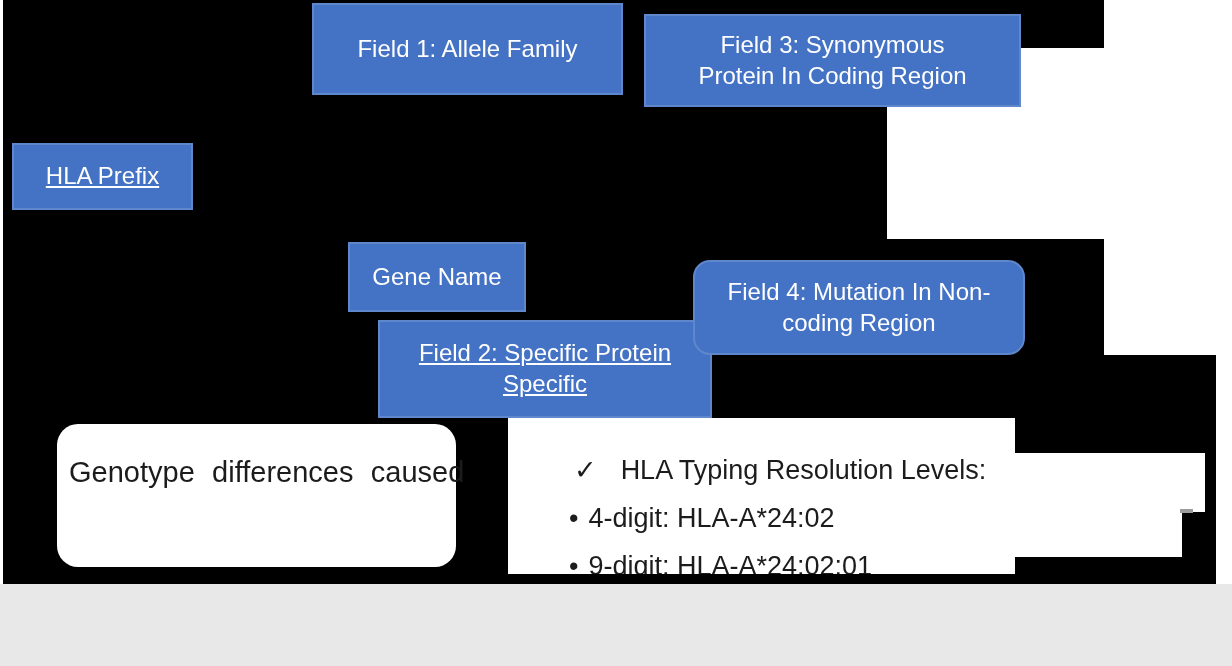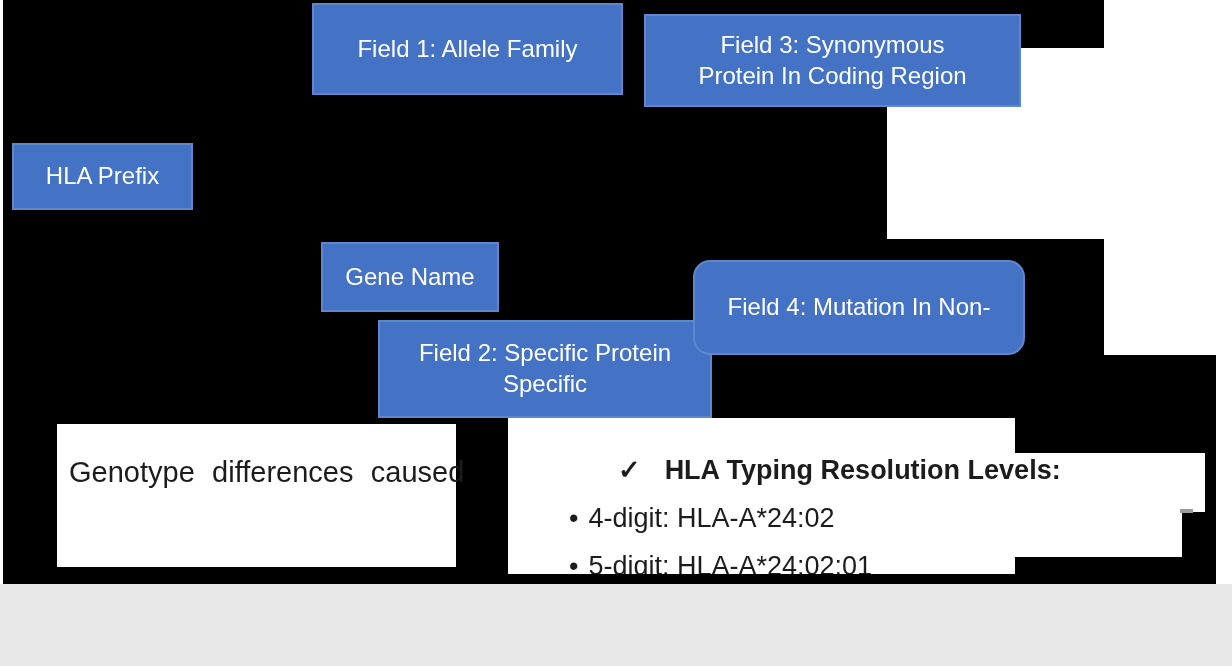"HLA Prefix" .box-hla-prefix { text-decoration: none -> underline }
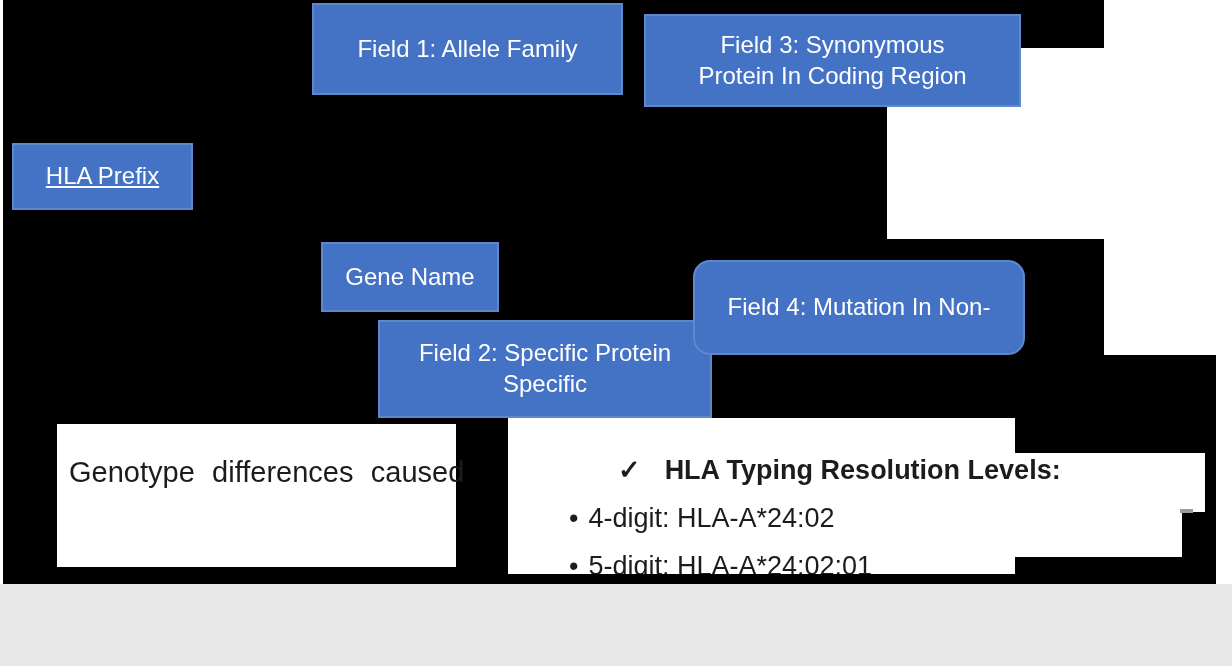"Gene Name" .box-gene-name { left: 321px -> 348px }
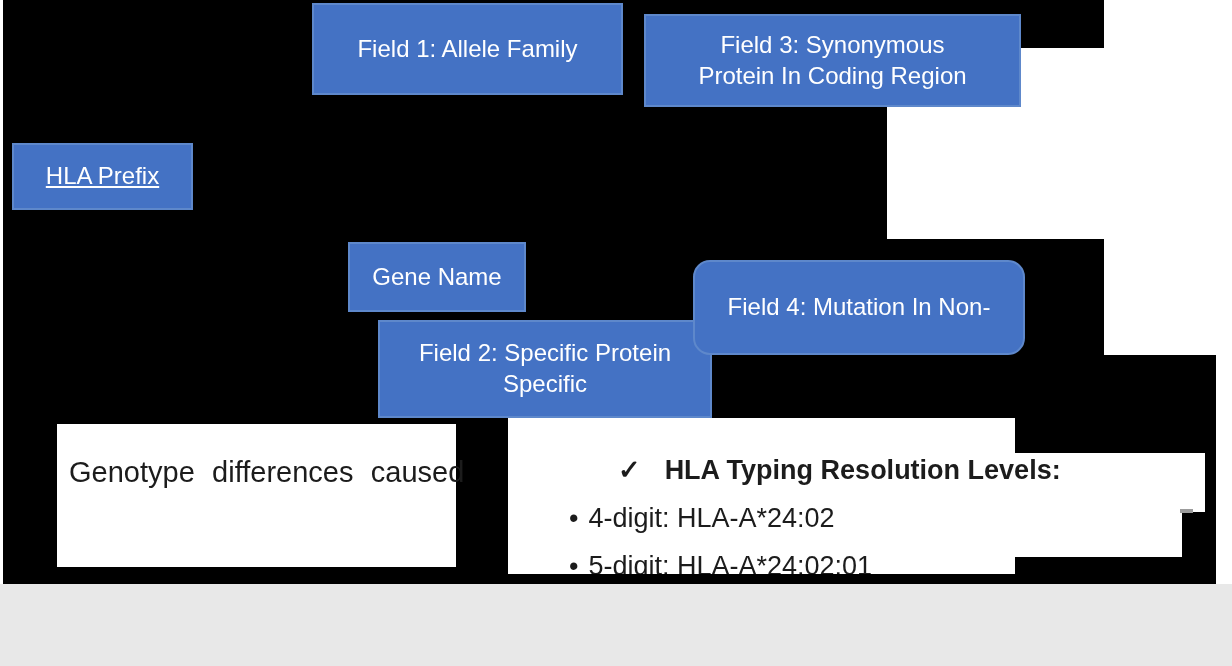"coding Region" span { html: none -> <span>coding Region</span> }
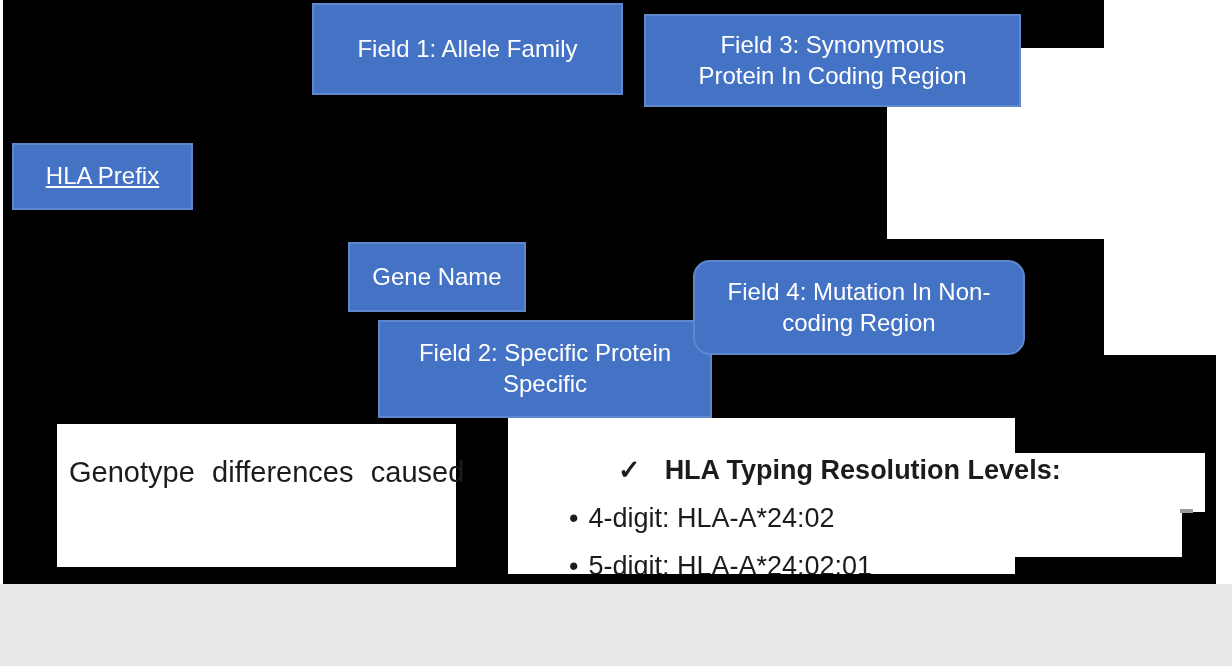"Field 2: Specific Protein" .box-field2 { text-decoration: none -> underline }
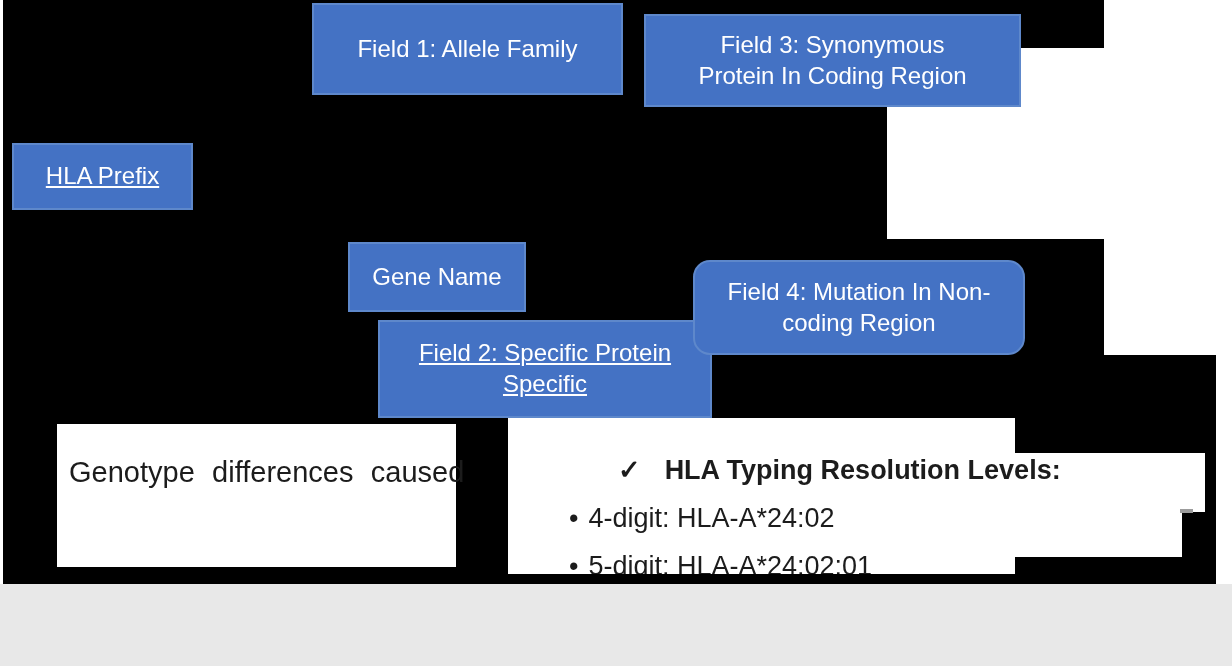"Genotype differences caused" .note1 { border-radius: none -> 21px }
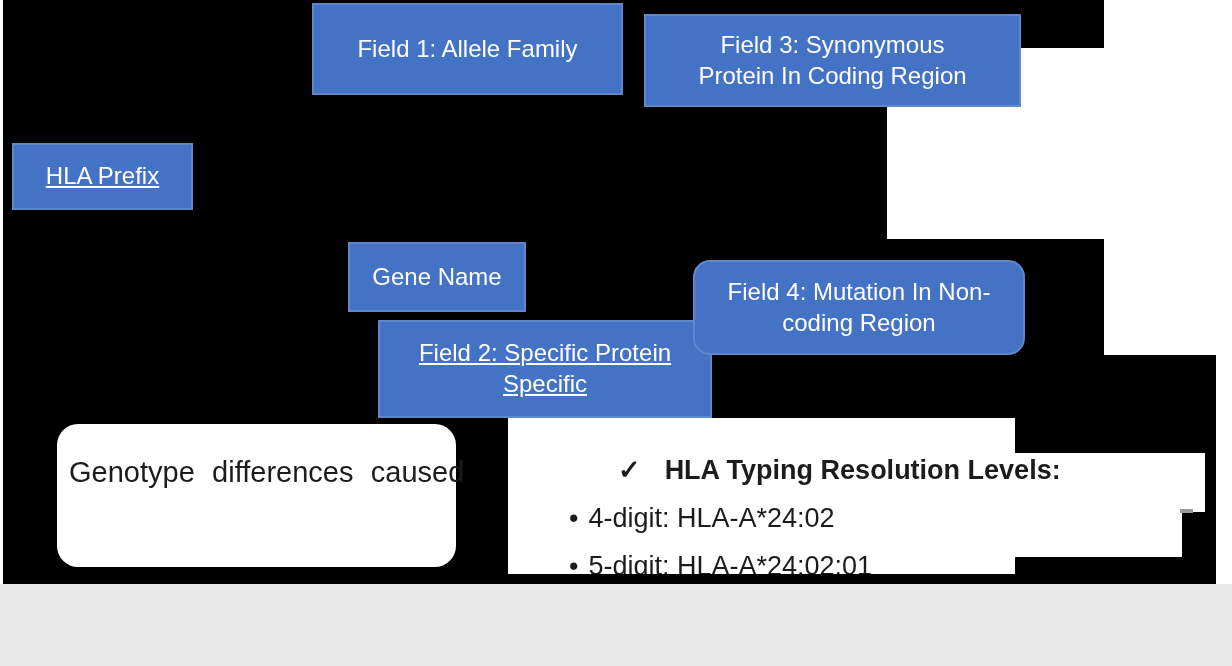"✓ HLA Typing Resolution Levels:" .check-line { font-weight: bold -> none; margin: 34px 0 0 110px -> 34px 0 0 66px }
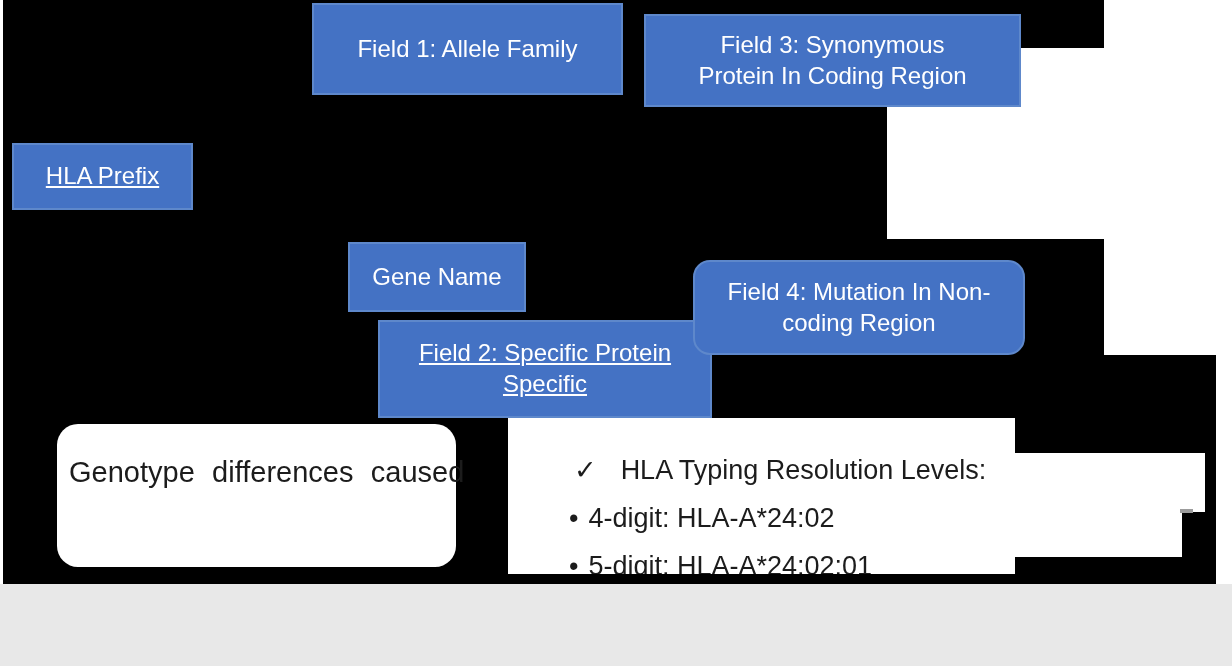"5-digit: HLA-A*24:02:01" span { text: 5-digit -> 9-digit }
